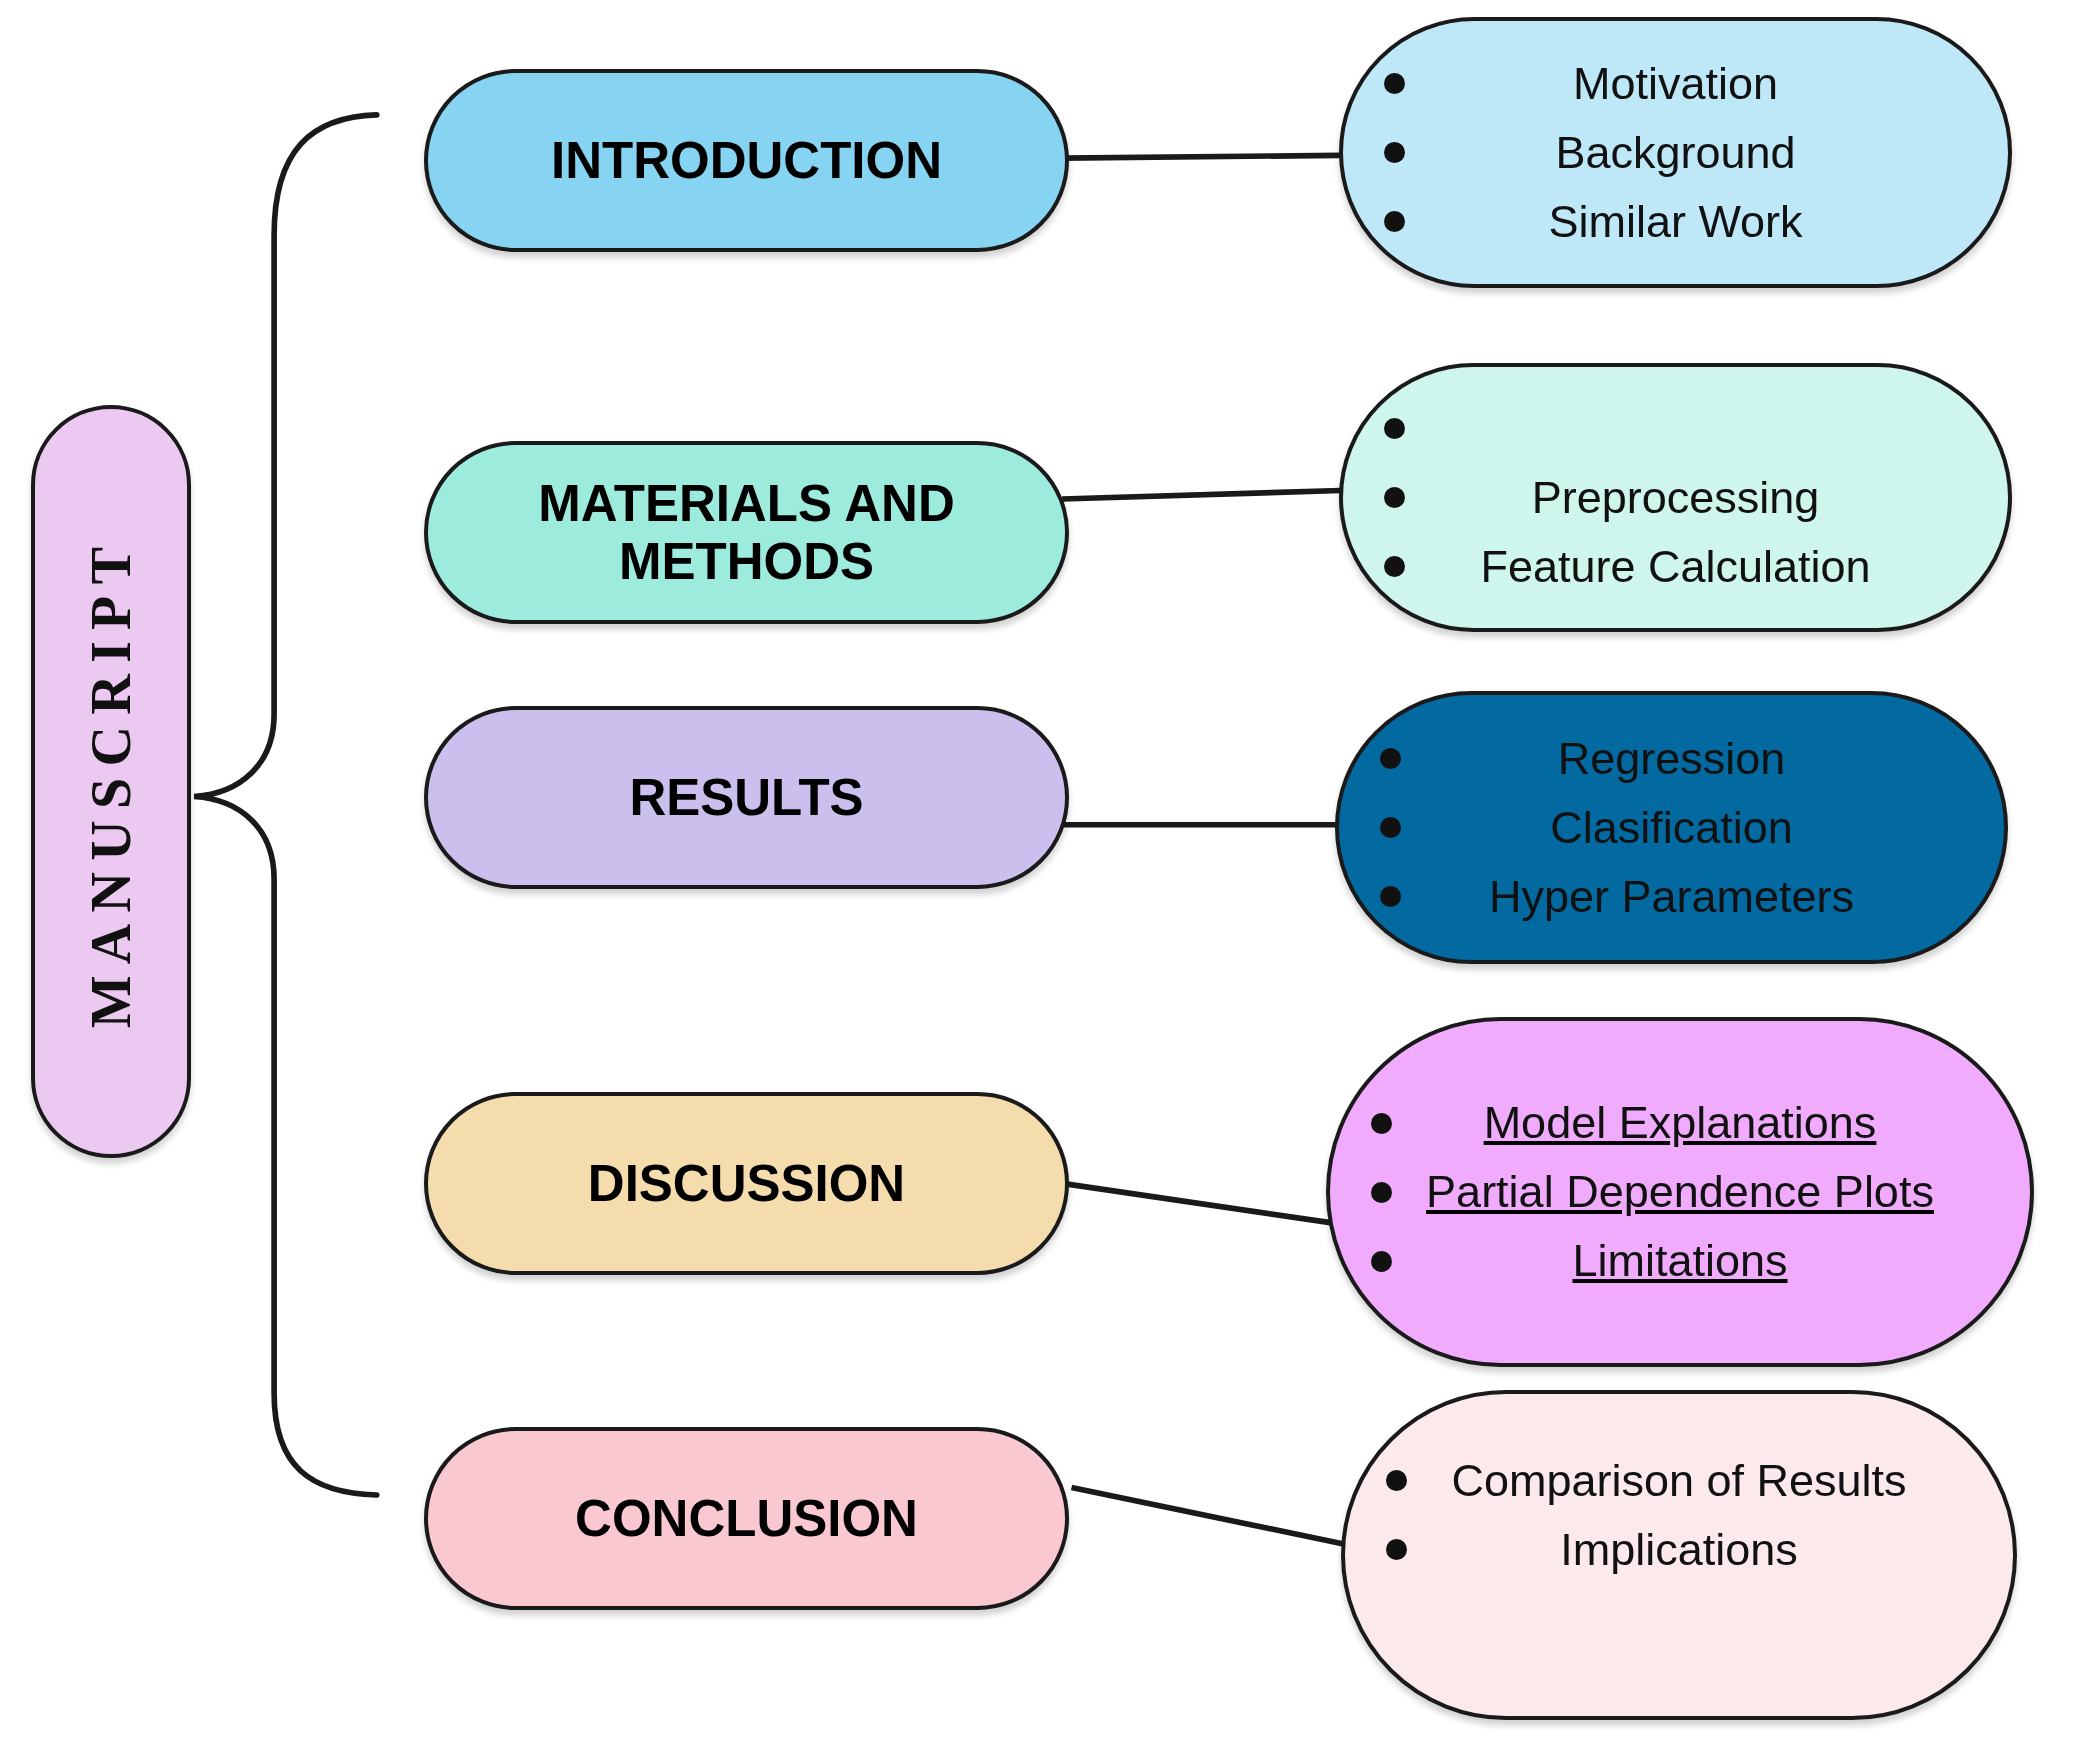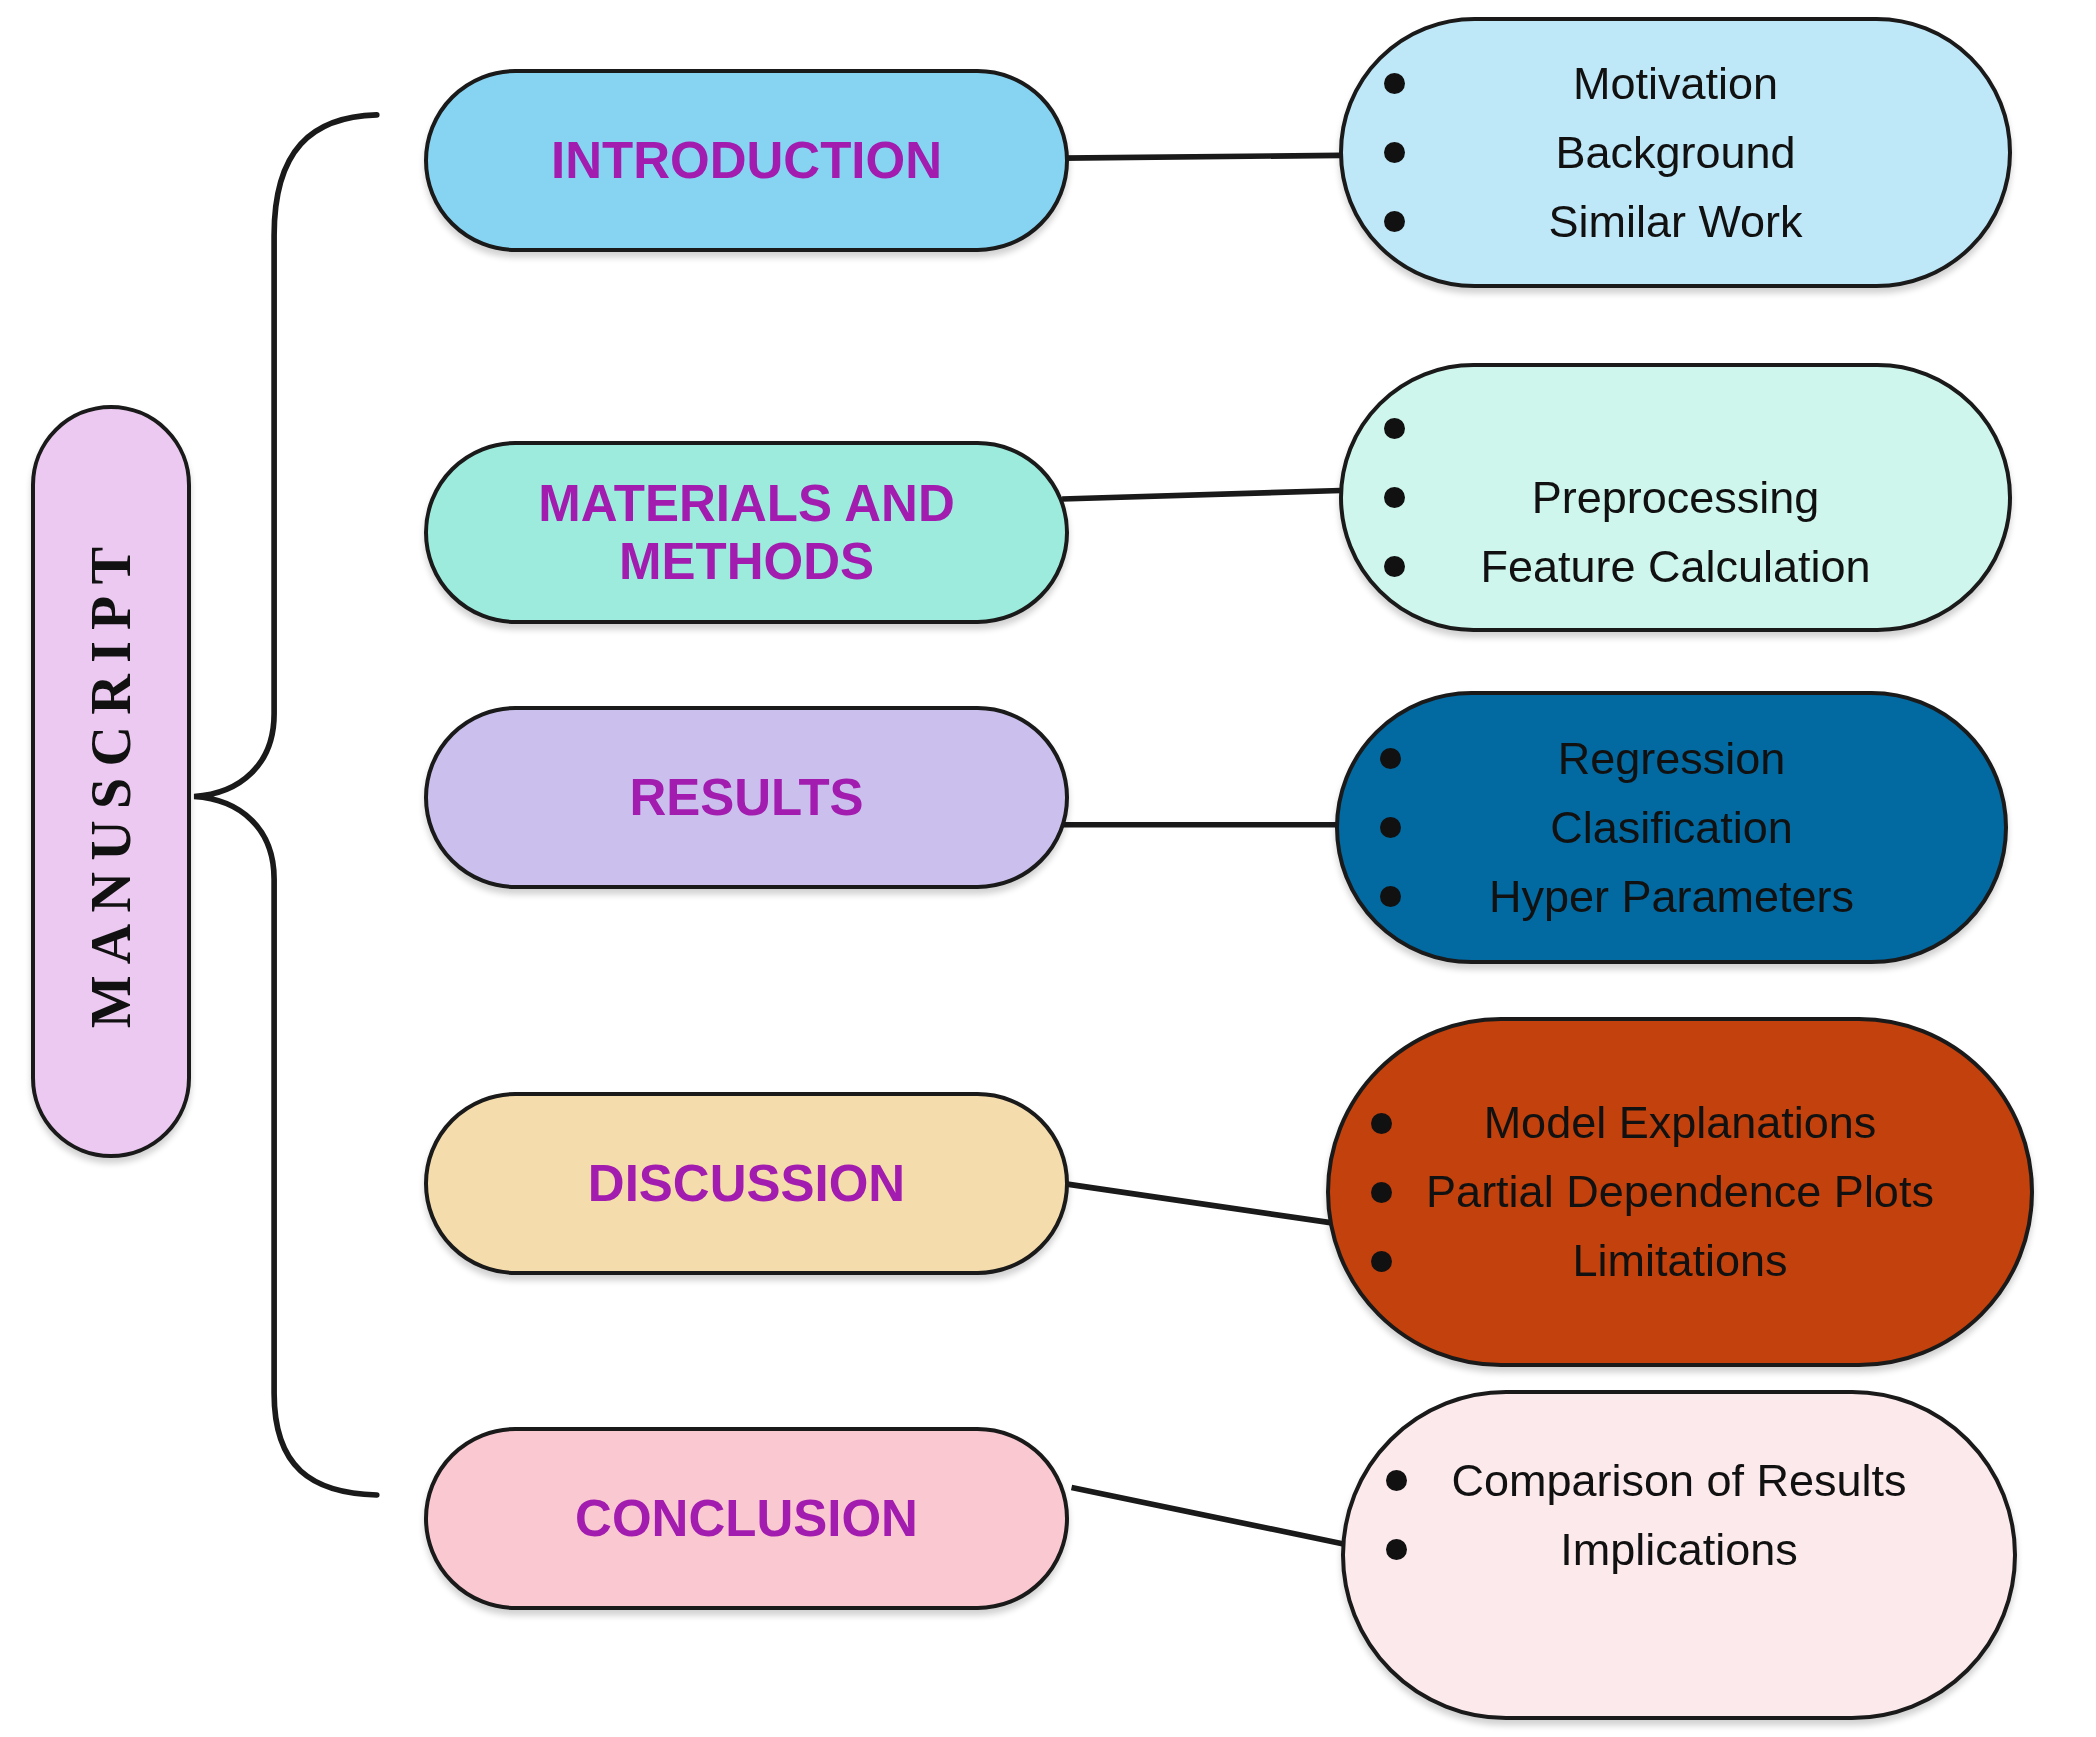"INTRODUCTION" .mid-label { color: #a21caf -> #000000 }
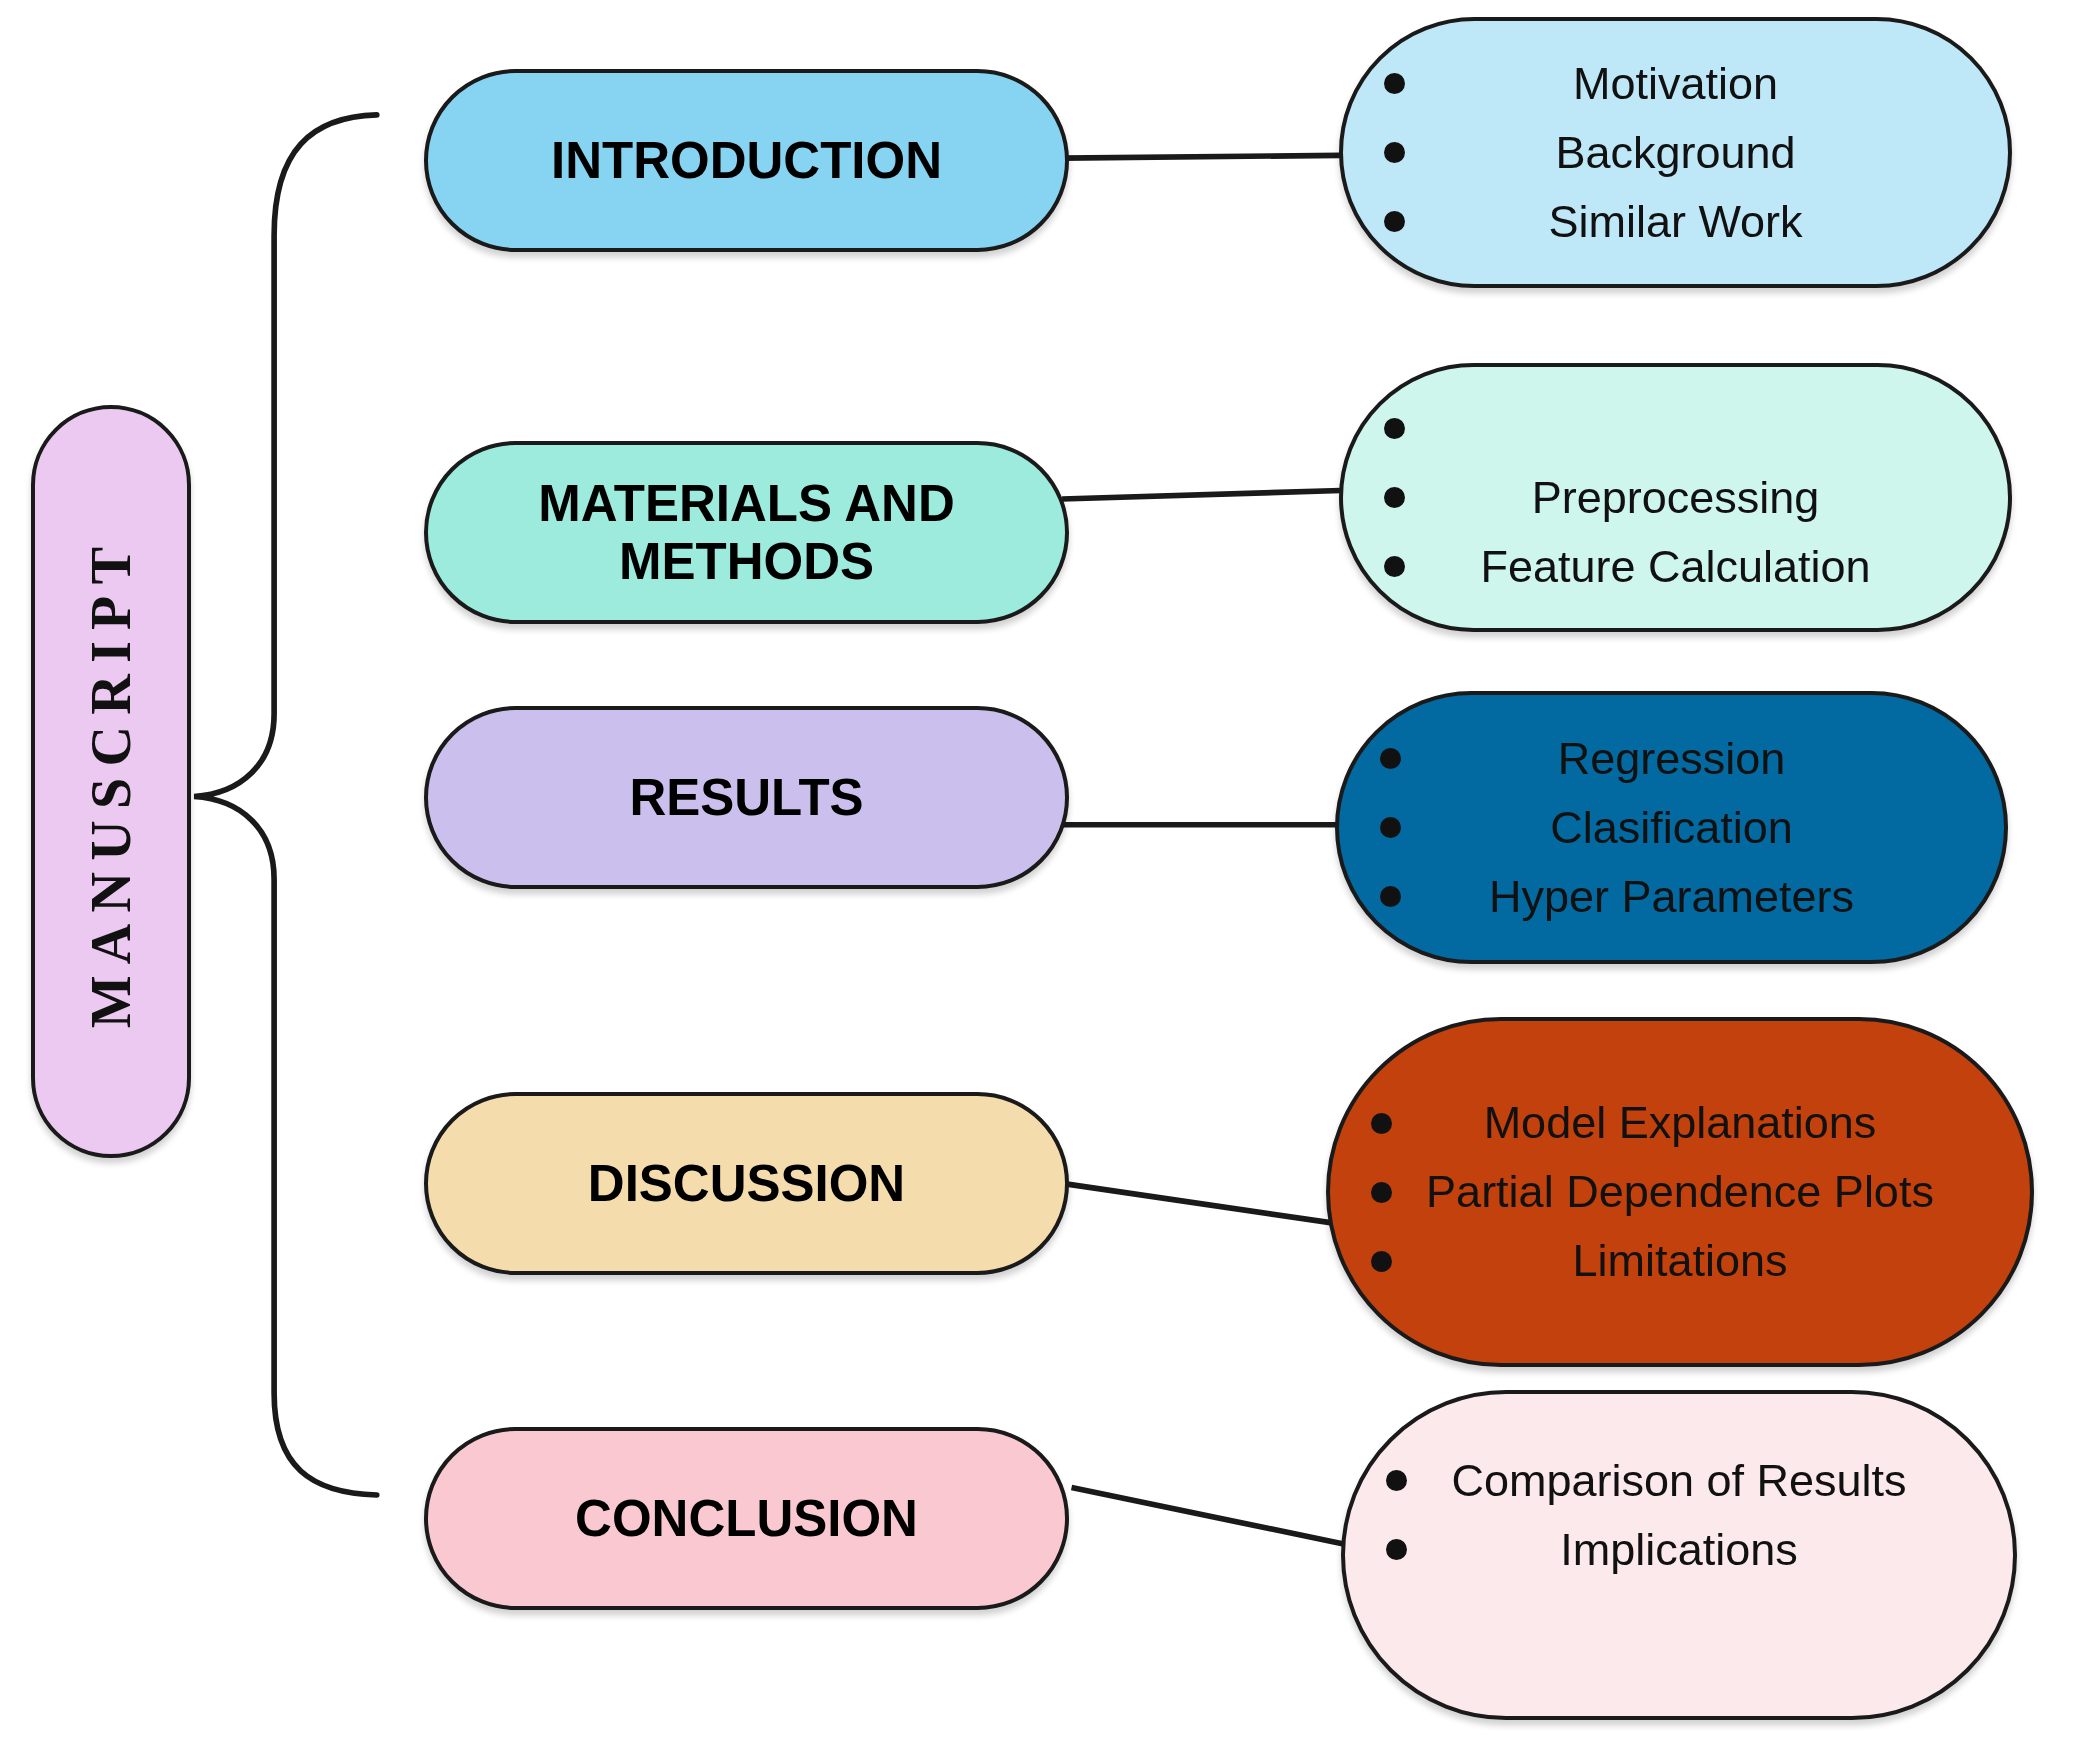"Model Explanations" div.pill { background: #c2410c -> #f0abfc; text-decoration: none -> underline }
